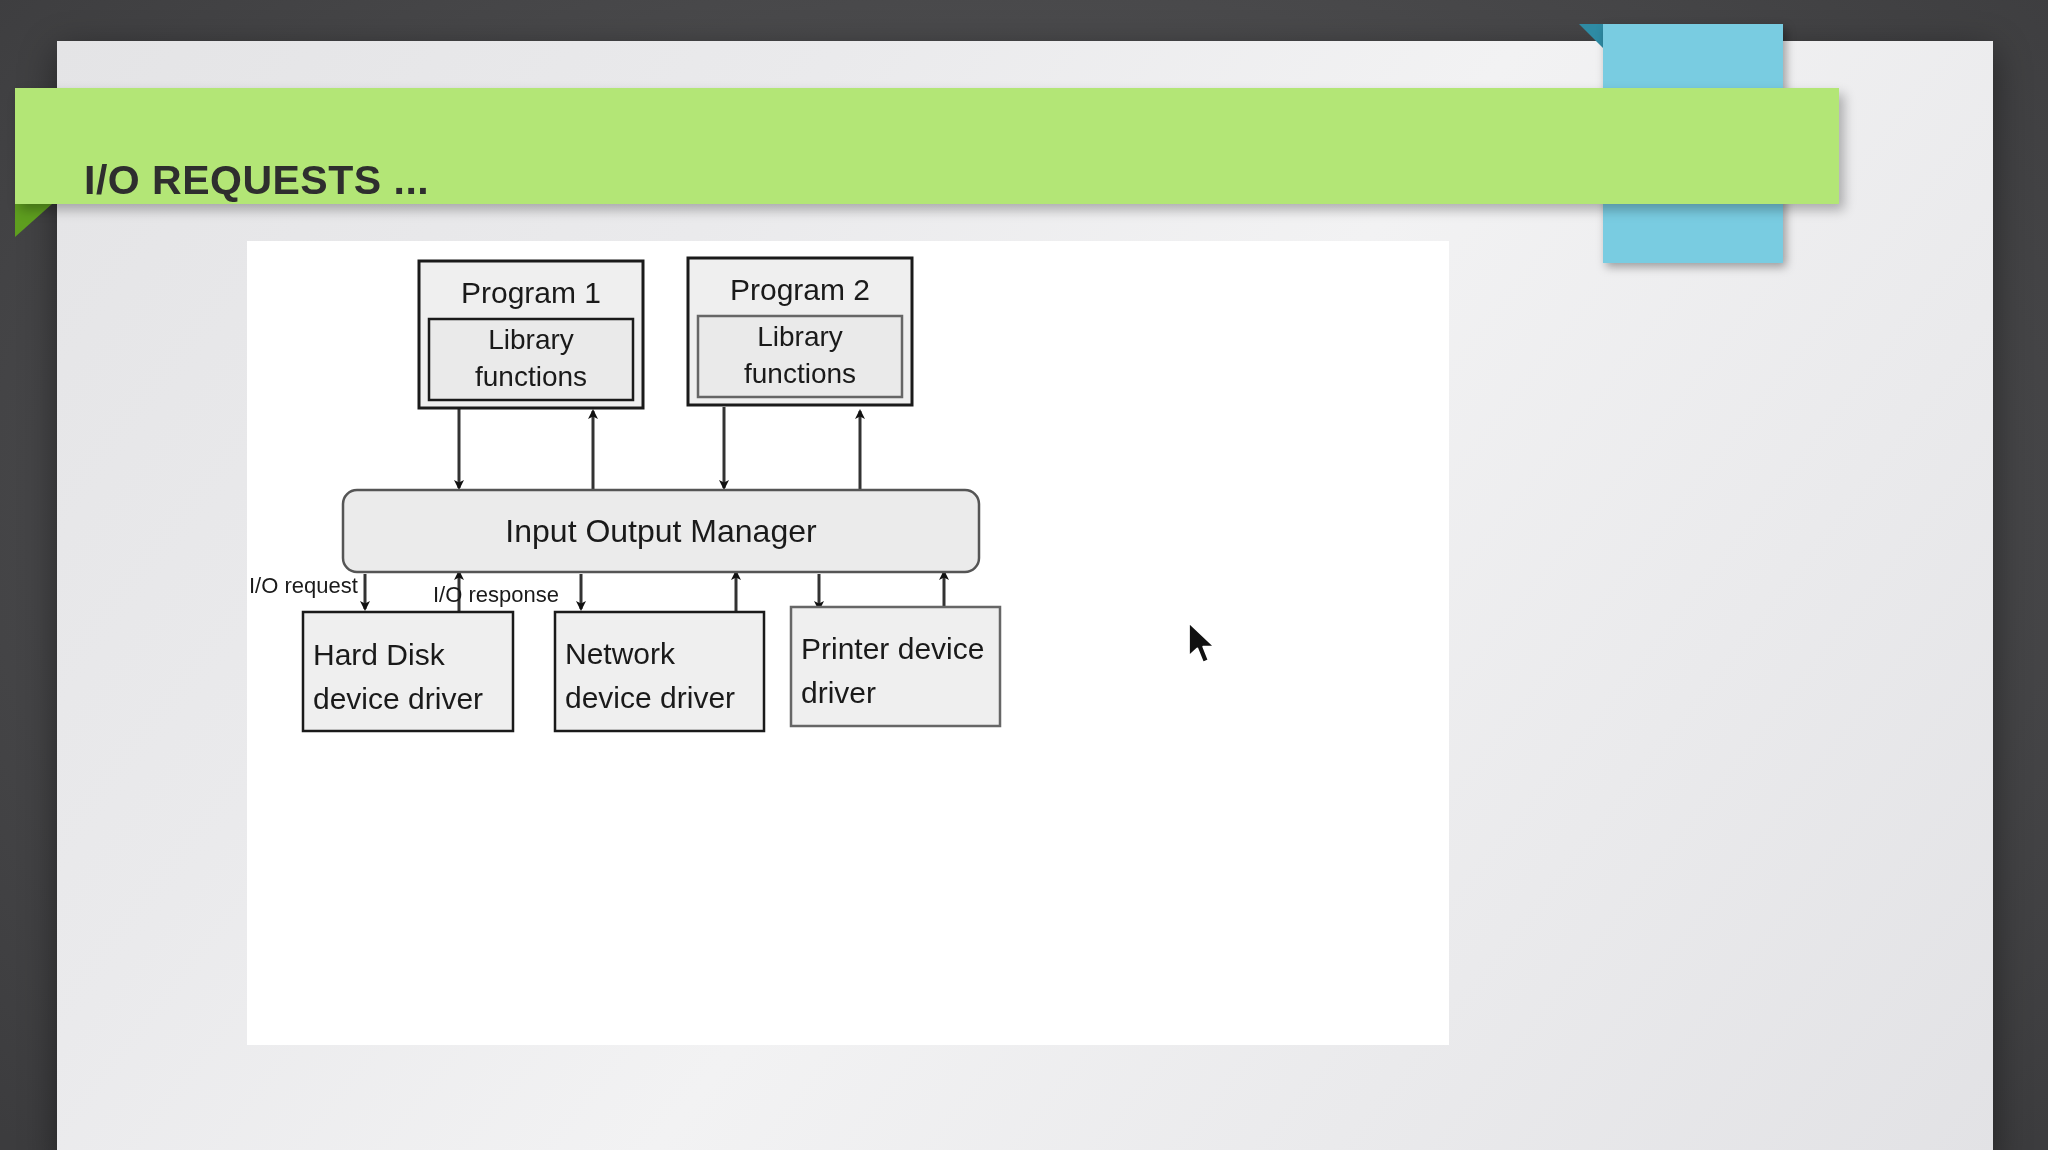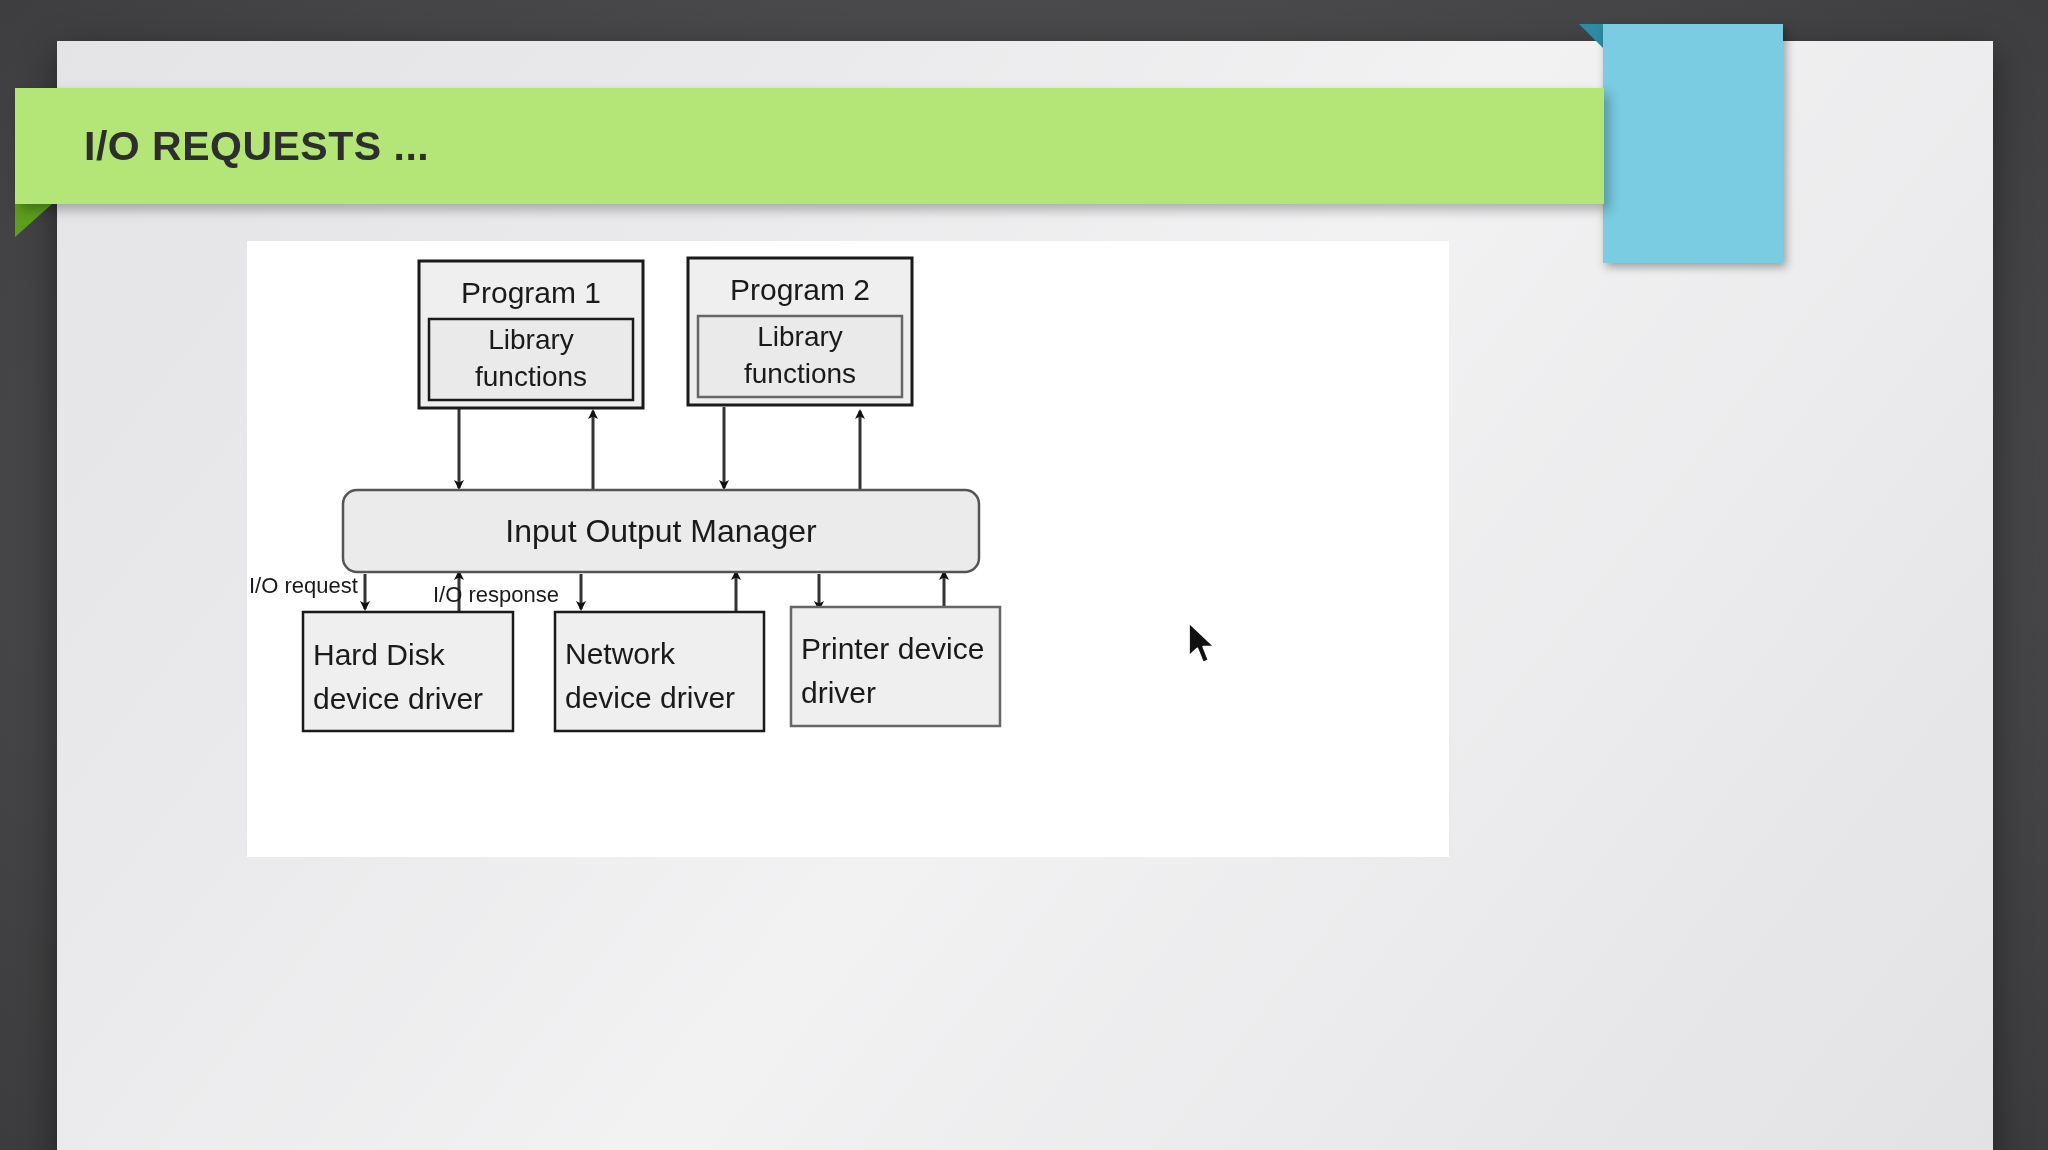"I/O REQUESTS ..." #title-banner { align-items: center -> flex-end; width: 1589px -> 1824px }
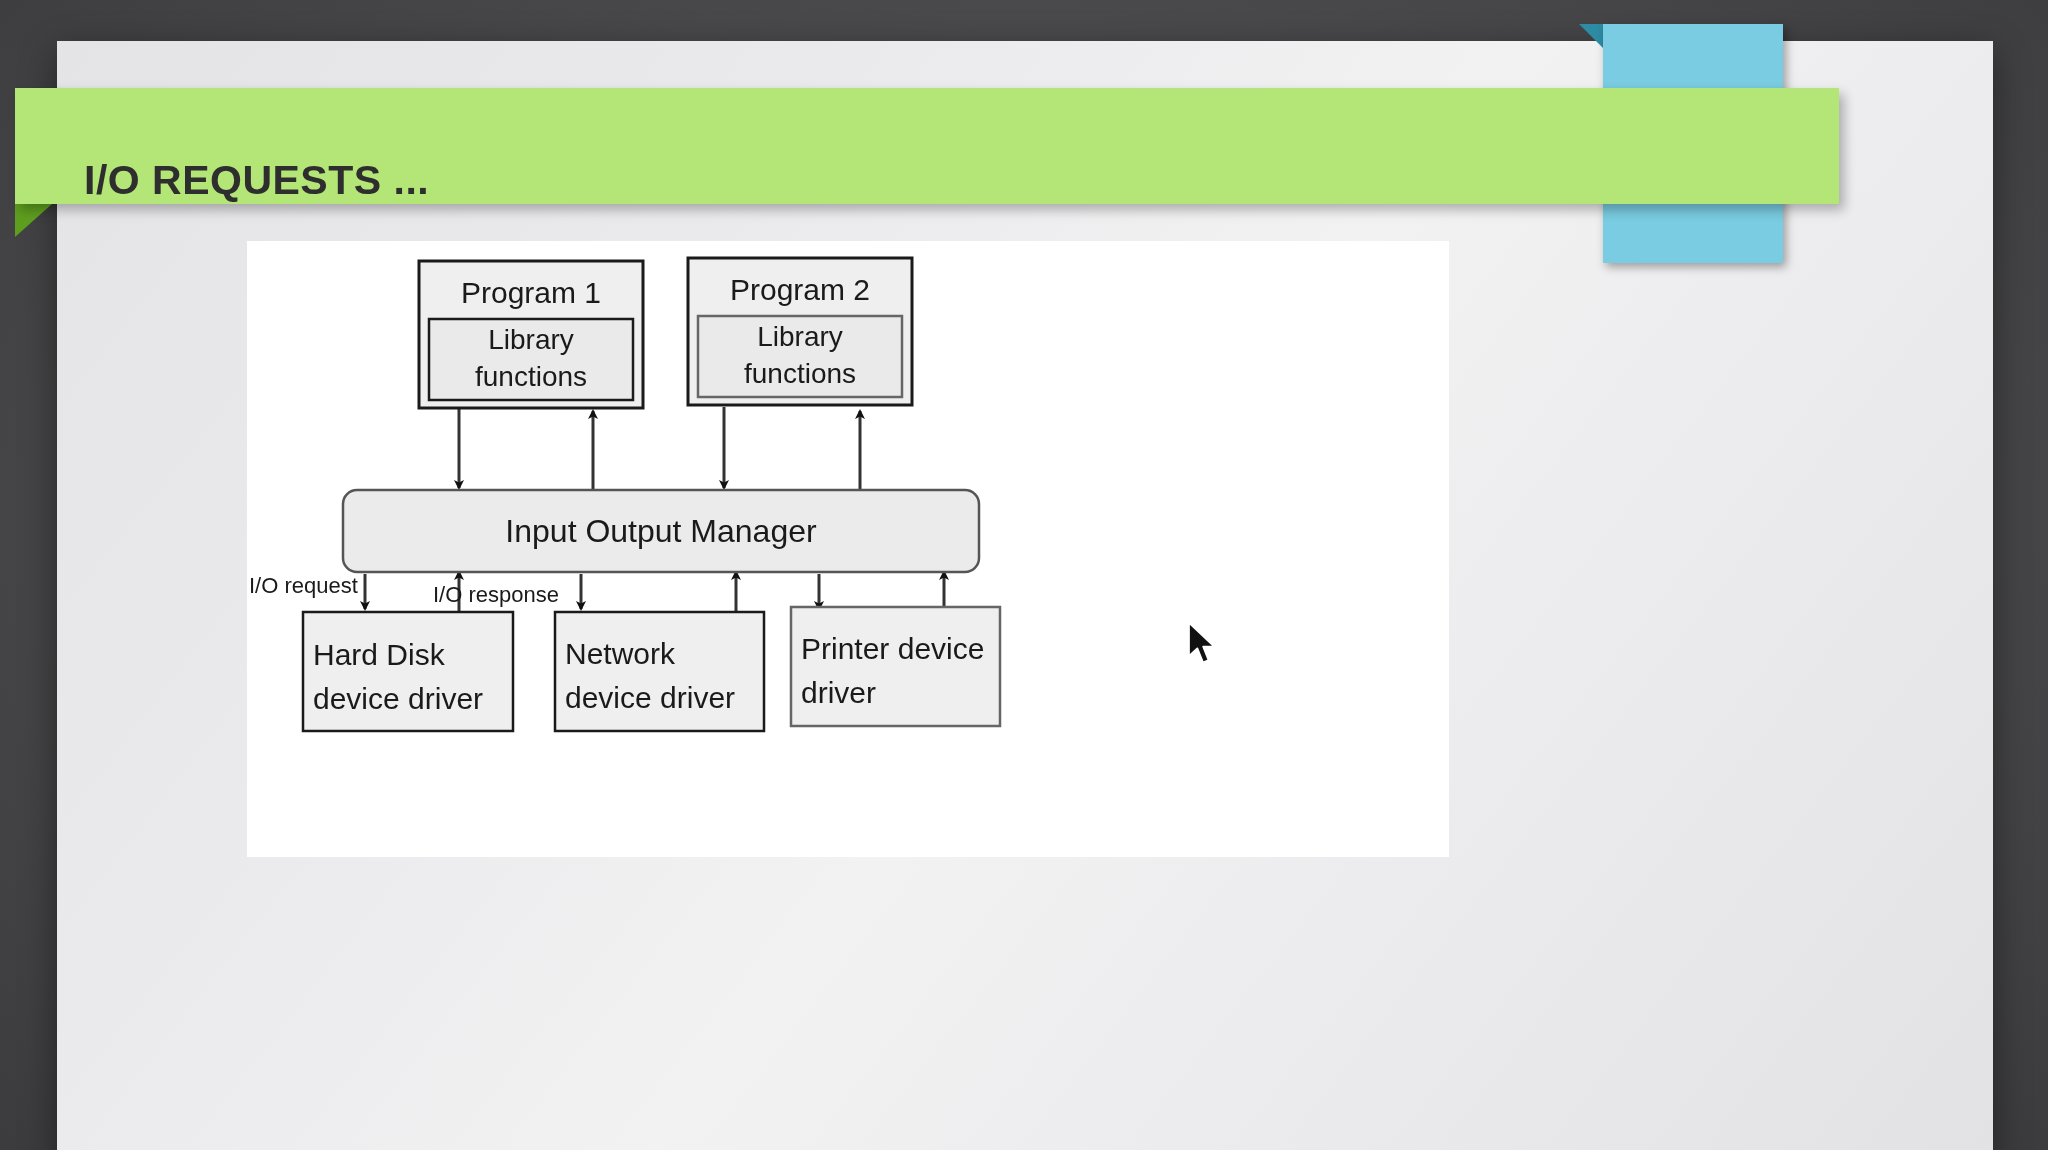"Program 1" #diagram-canvas { height: 616px -> 804px }
